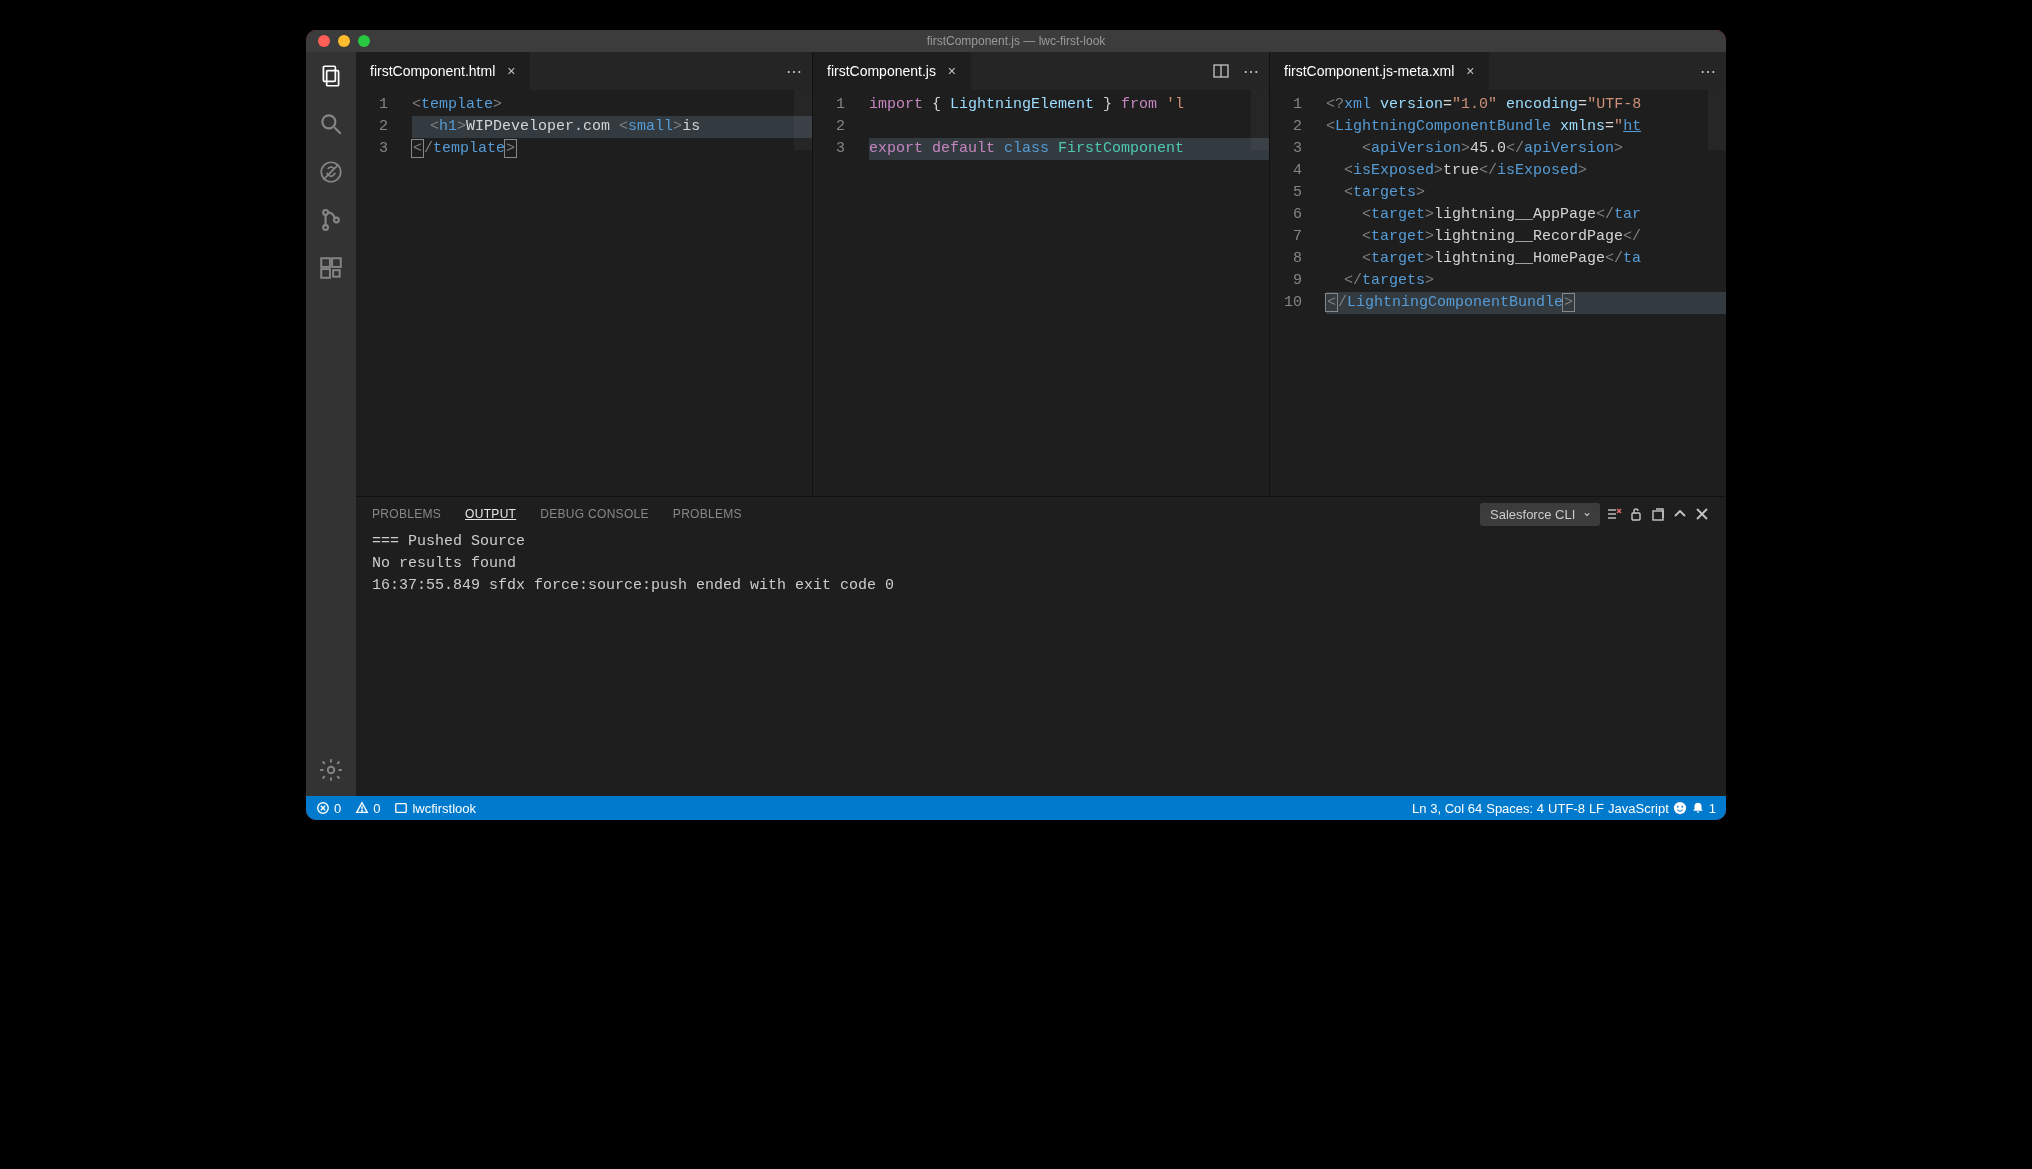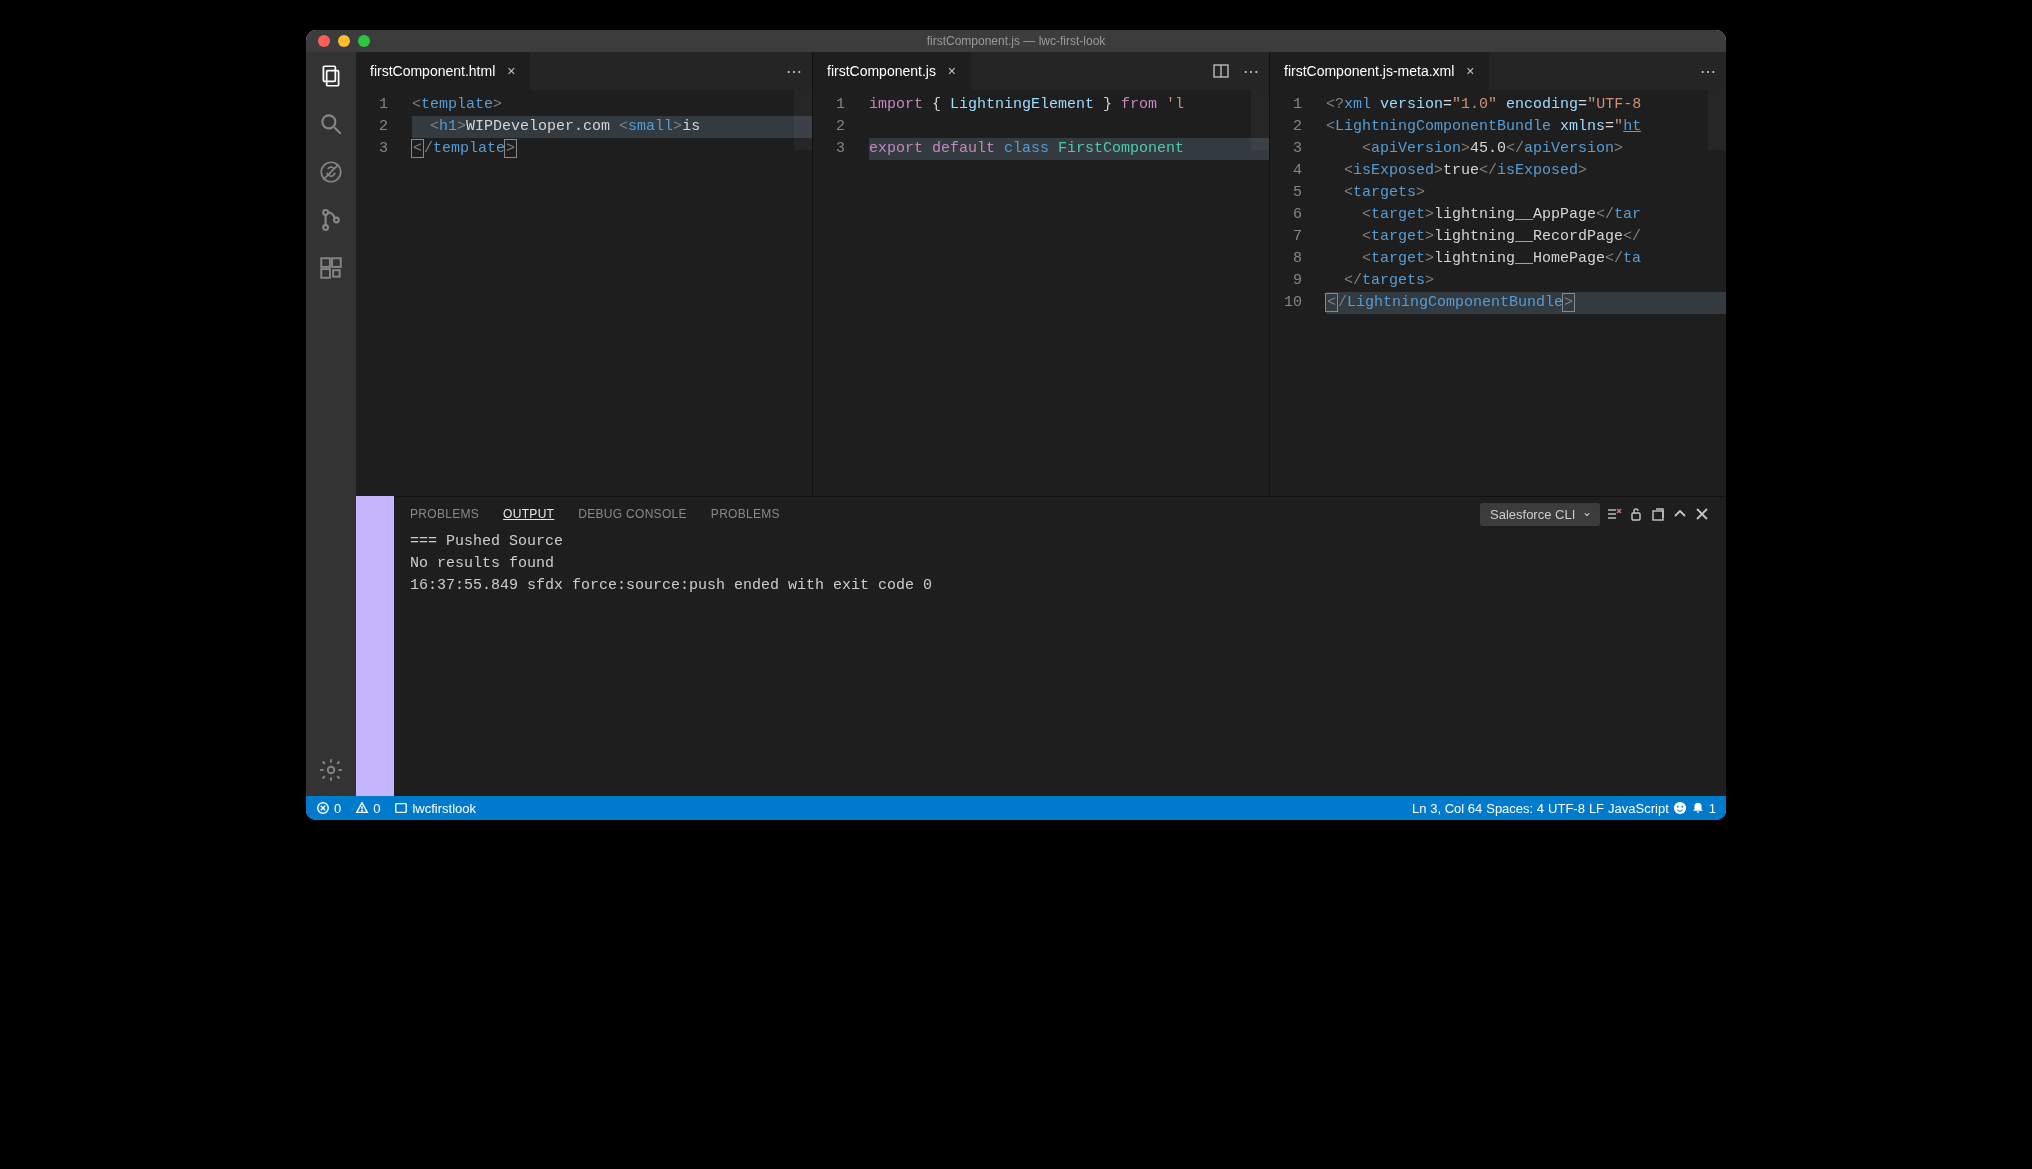"firstComponent.js — lwc-first-look" .window { background: #c4b5fd -> #b91c1c }
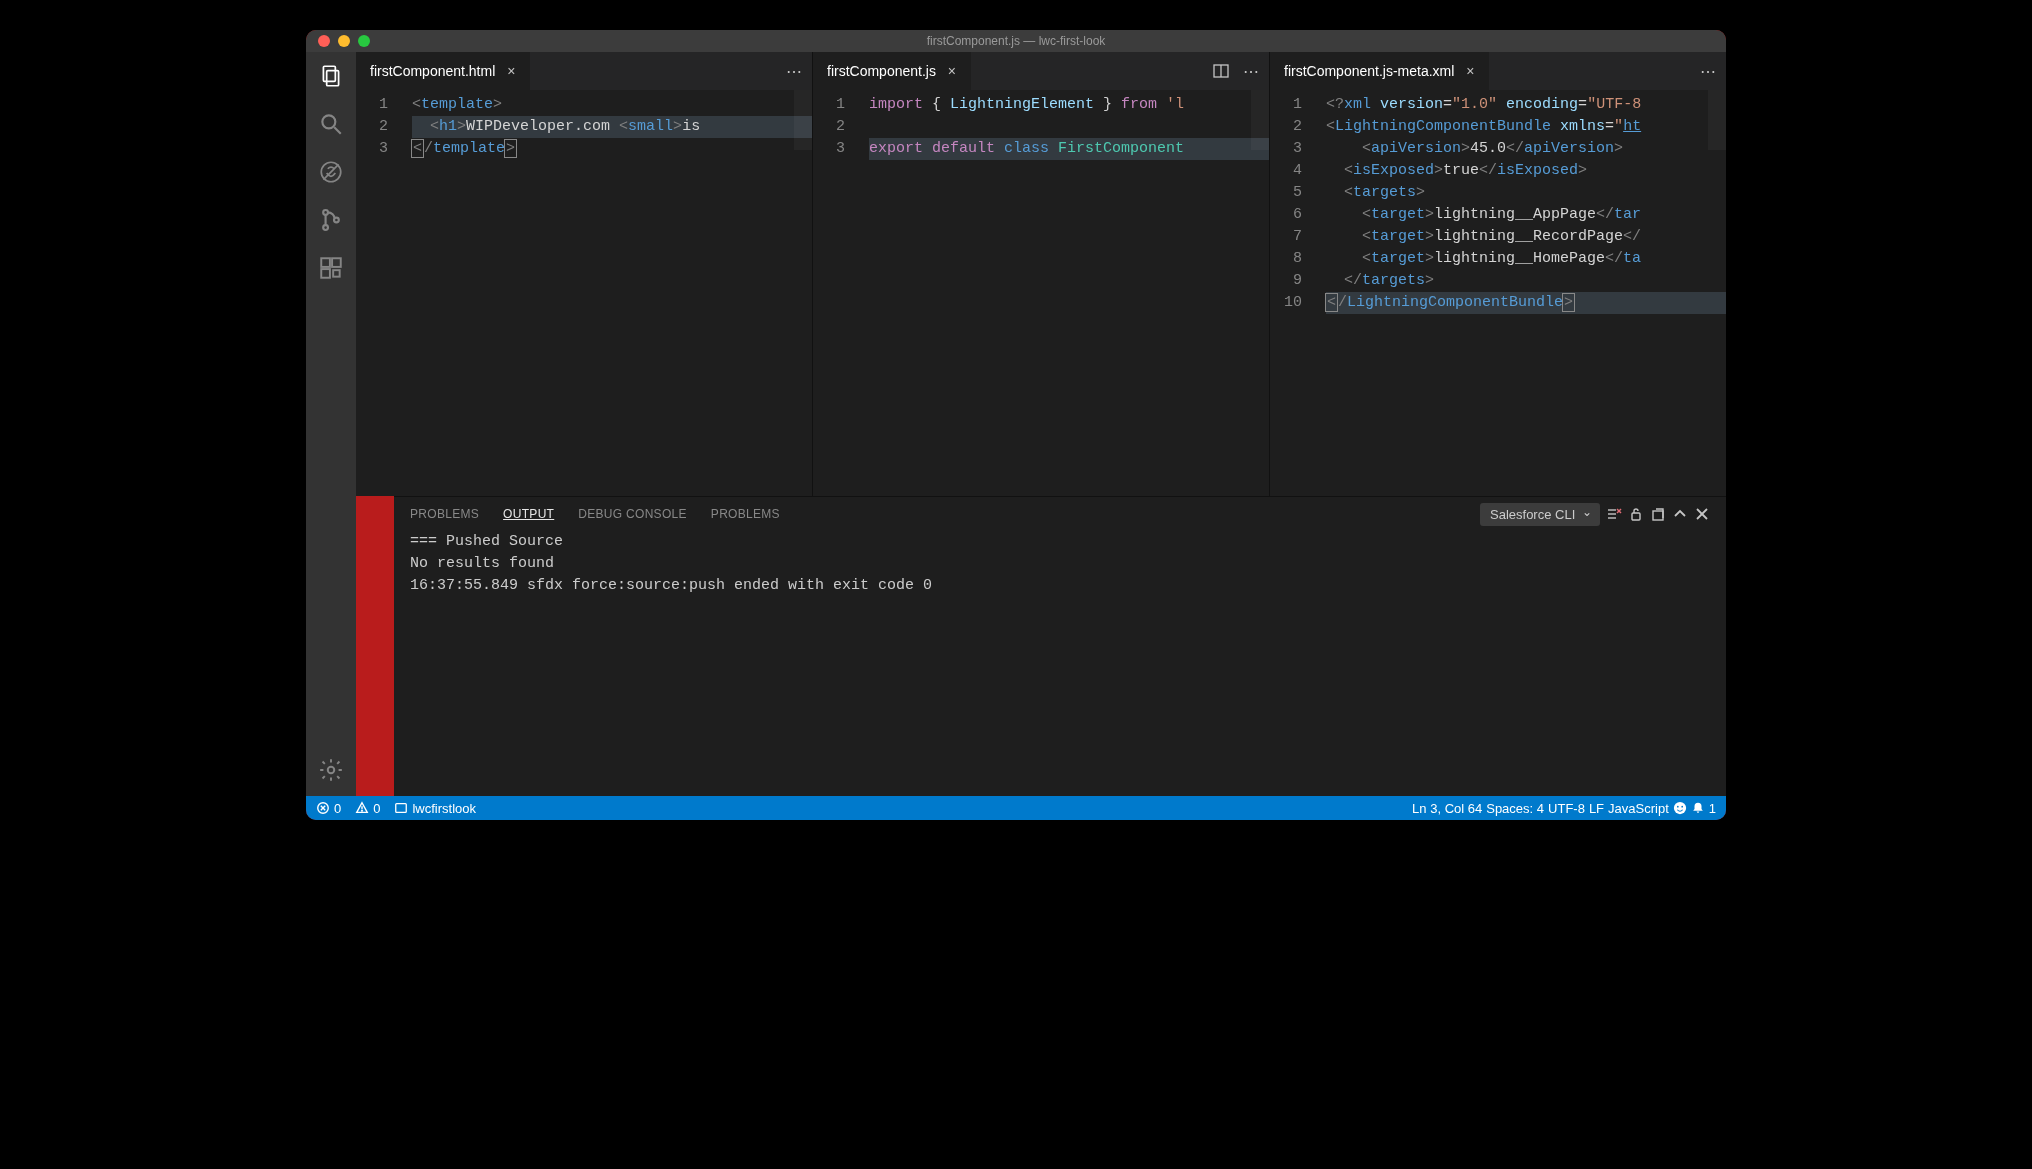"PROBLEMS" .panel { margin-left: 38px -> none }
